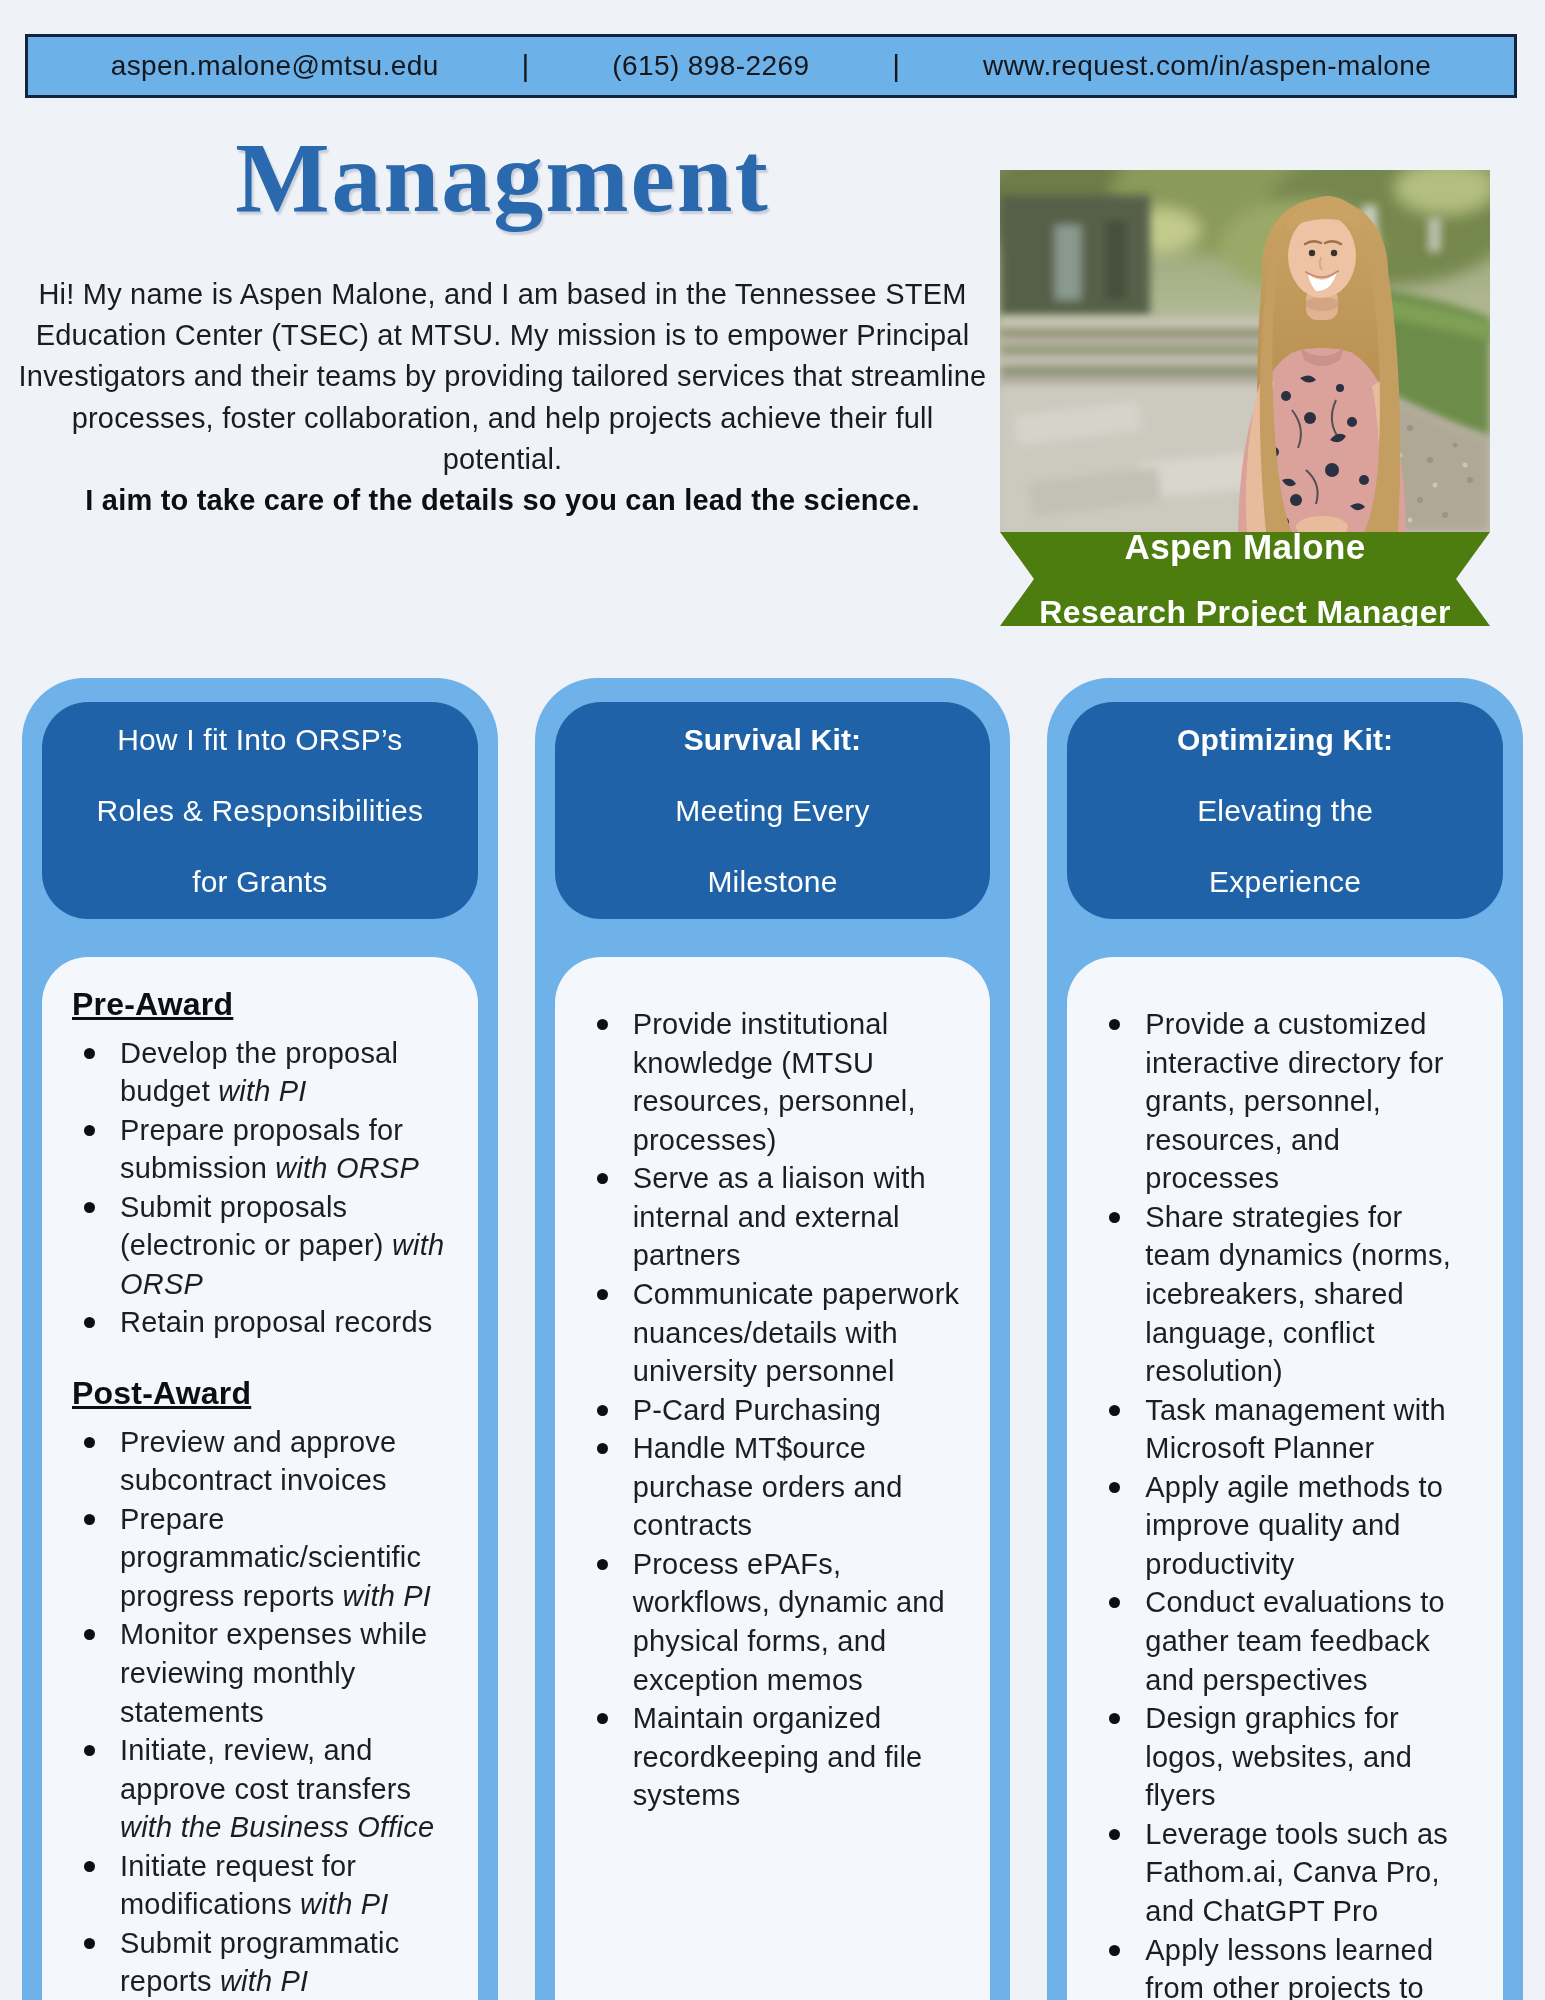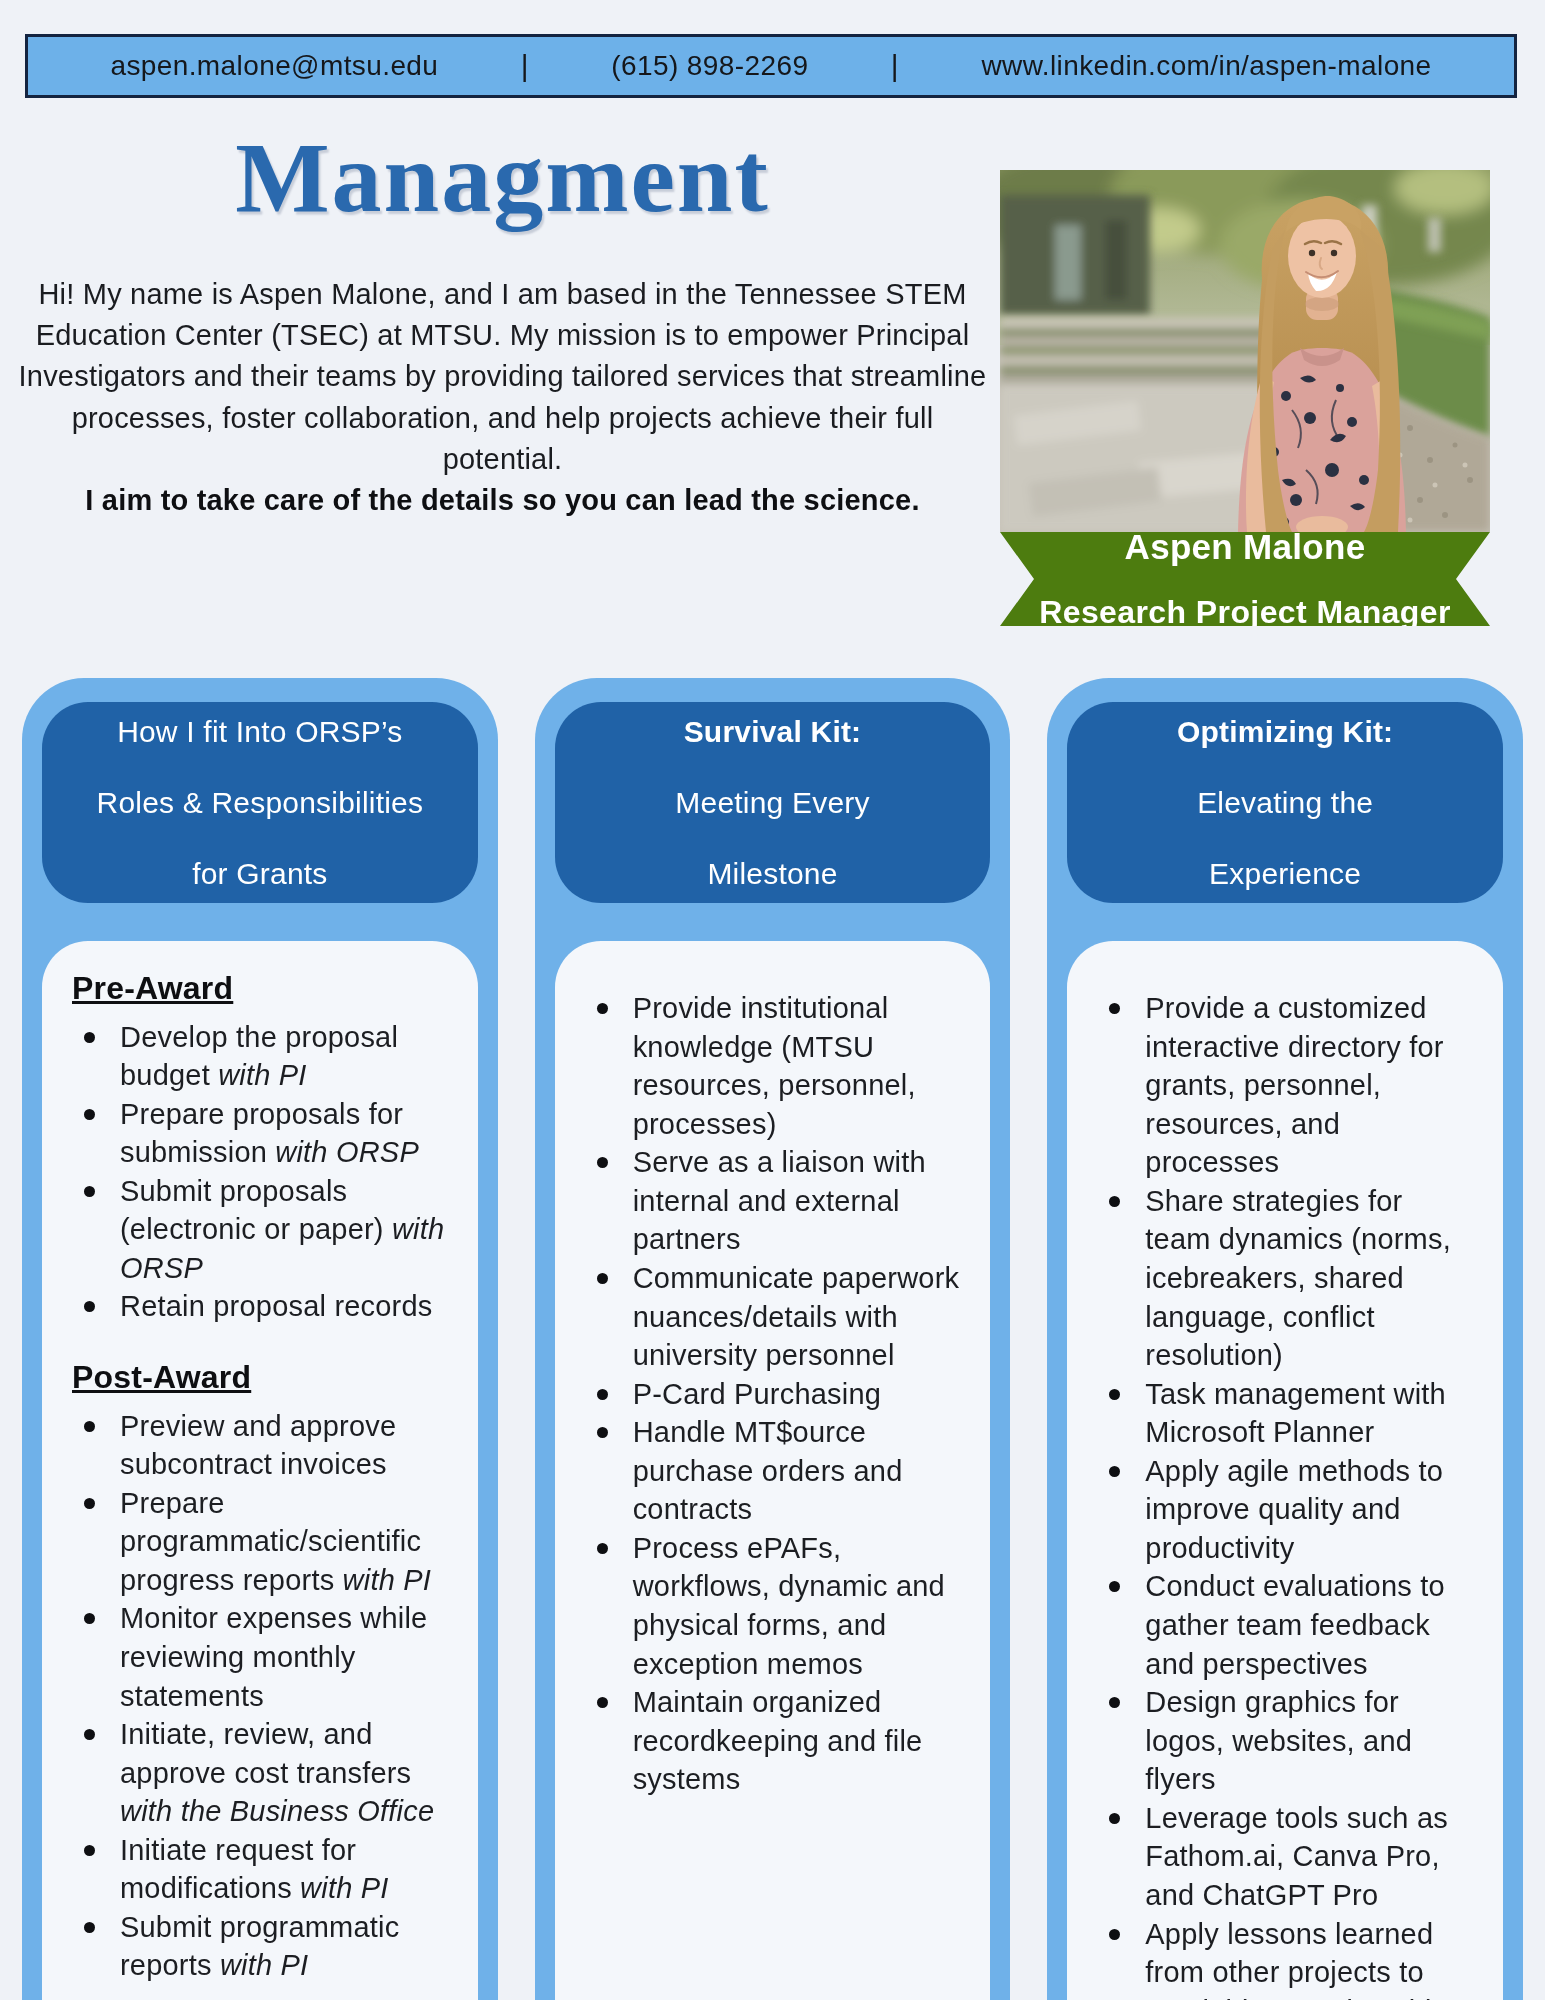"www.linkedin.com/in/aspen-malone" a.contact-item { text: www.linkedin.com/in/aspen-malone -> www.request.com/in/aspen-malone }
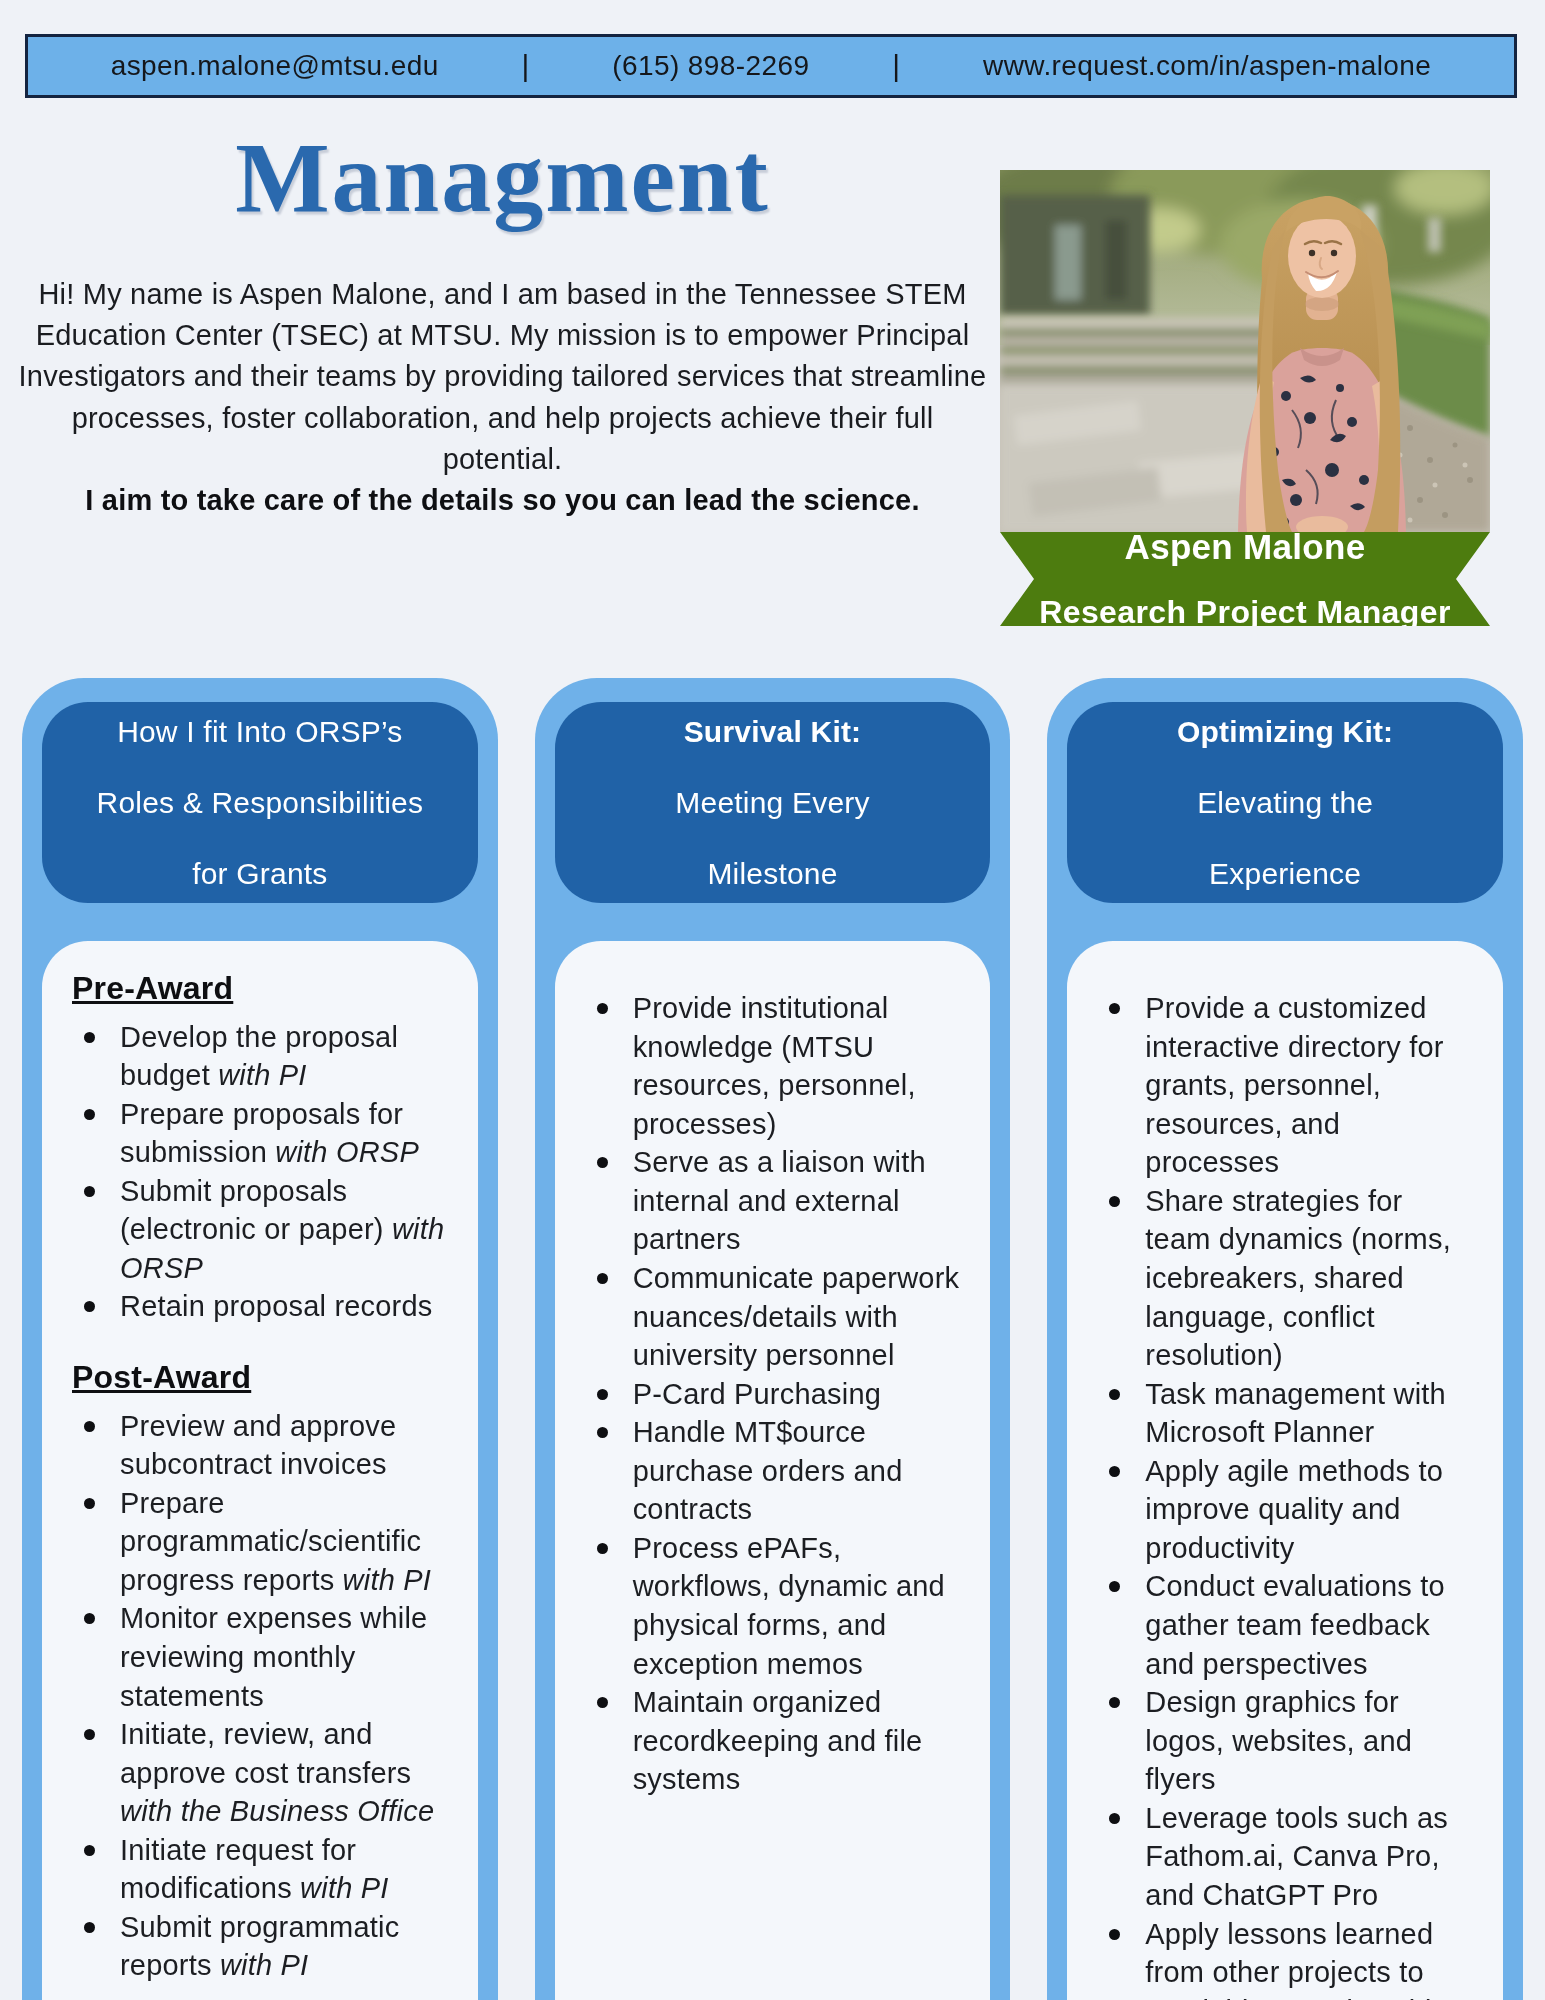"How I fit Into ORSP’s" .card-header { padding: 10px 14px -> 18px 14px }
